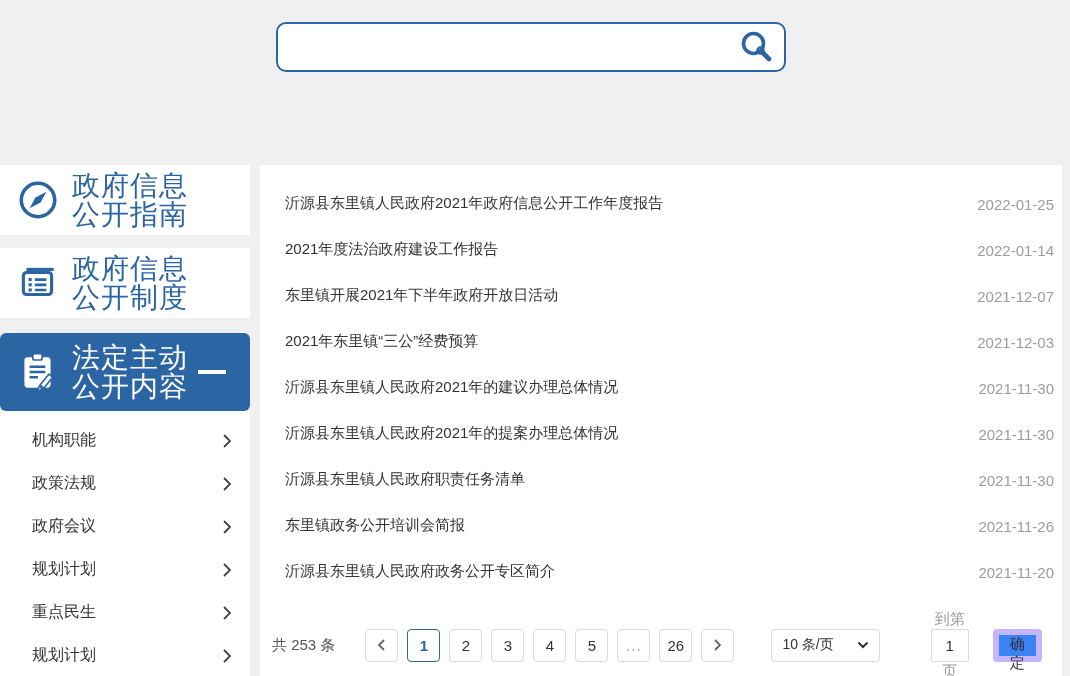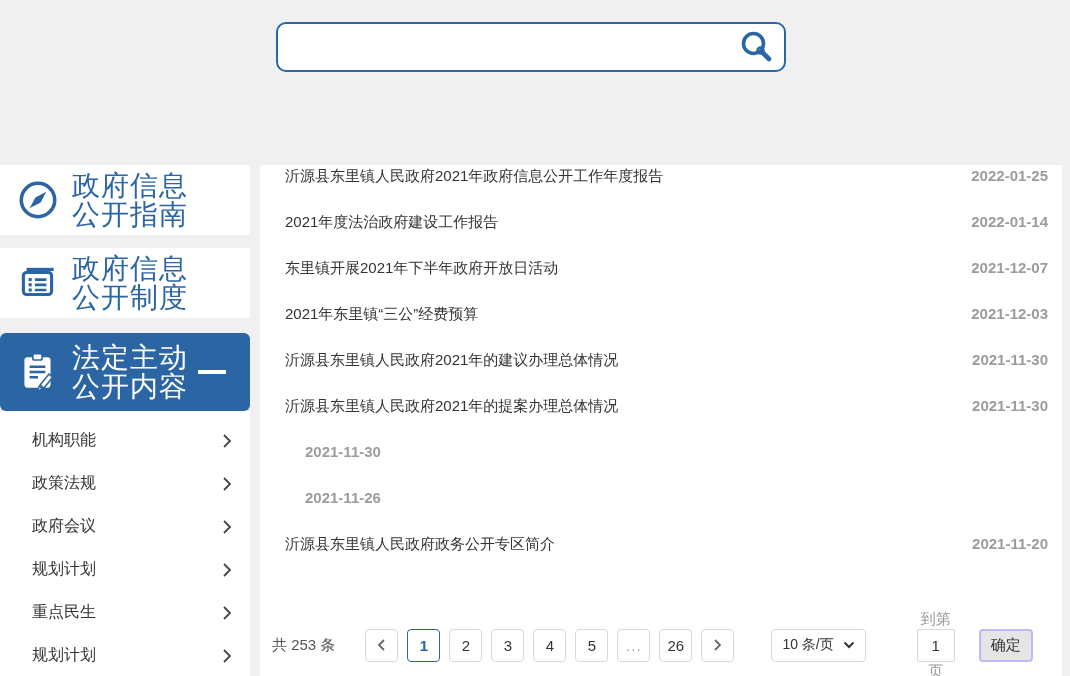"沂源县东里镇人民政府2021年政府信息公开工作年度报告" .row { align-items: flex-start -> flex-end; padding: 0 14px 0 25px -> 0 8px 0 25px }
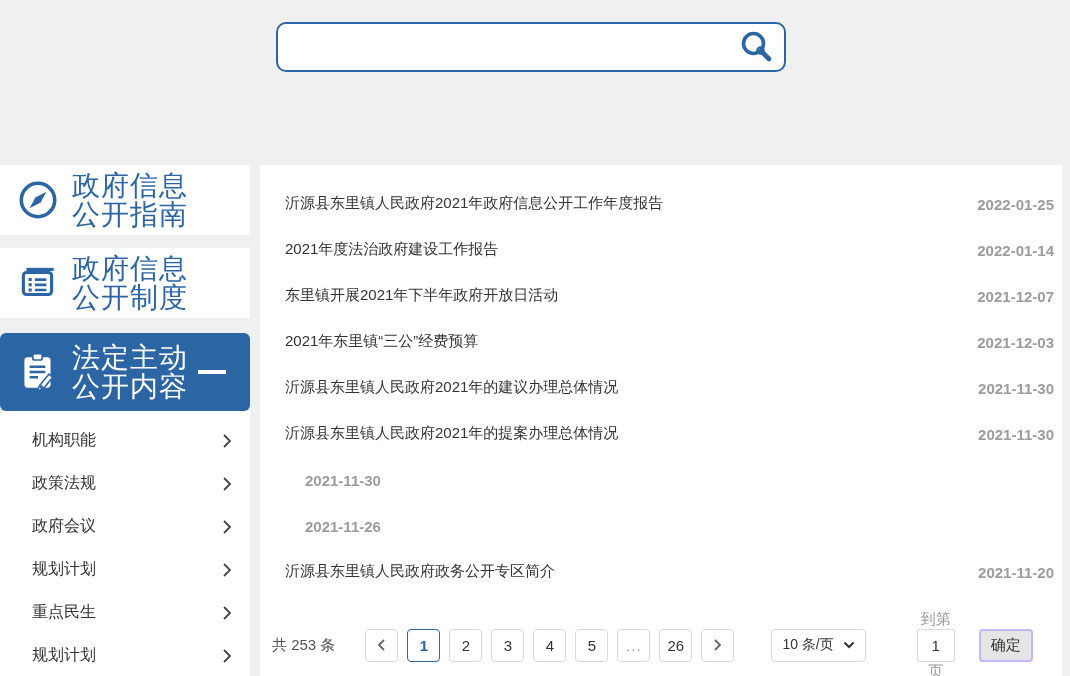"2022-01-25" .row-date { font-weight: bold -> none }
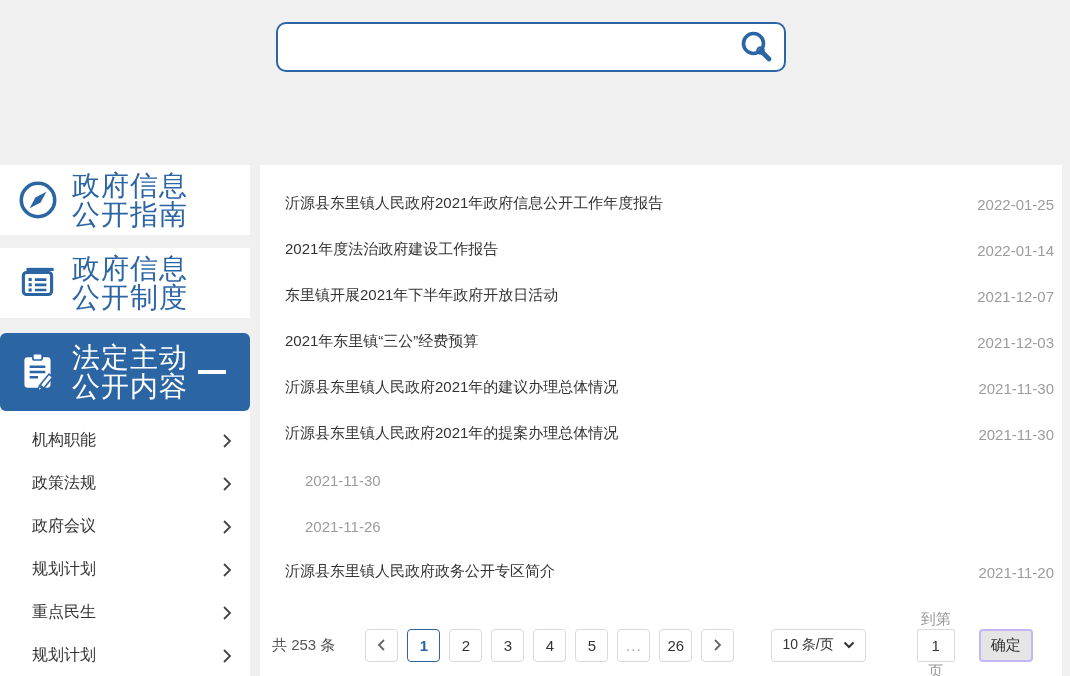"沂源县东里镇人民政府职责任务清单" span.row-title { html: none -> <span>沂源县东里镇人民政府职责任务清单</span> }
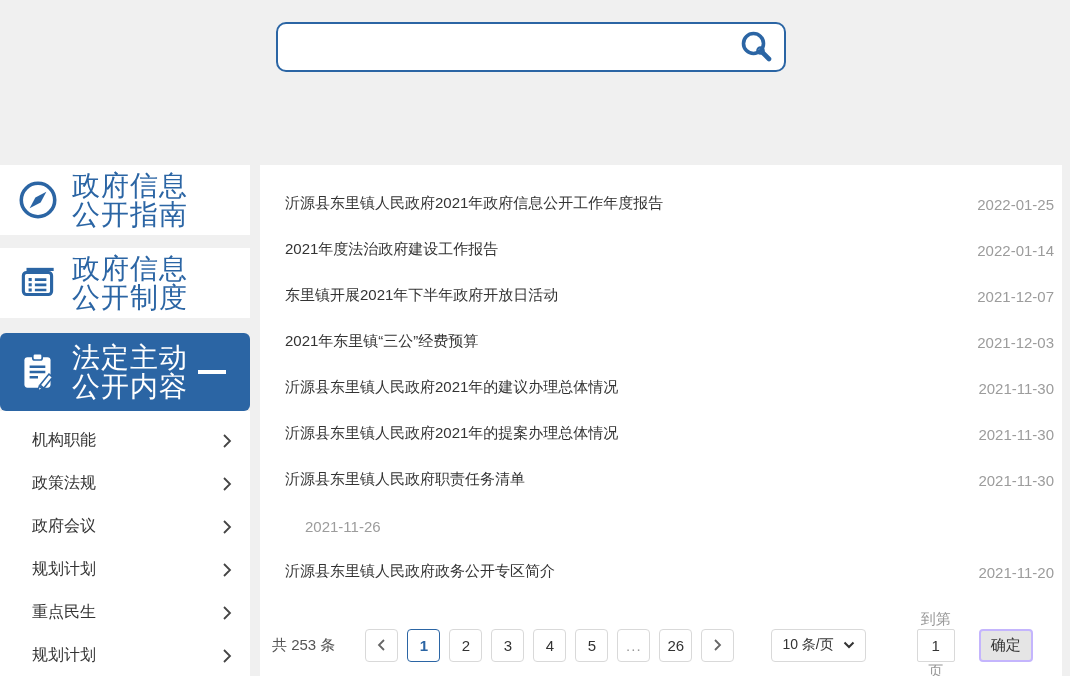"东里镇政务公开培训会简报" span.row-title { html: none -> <span>东里镇政务公开培训会简报</span> }
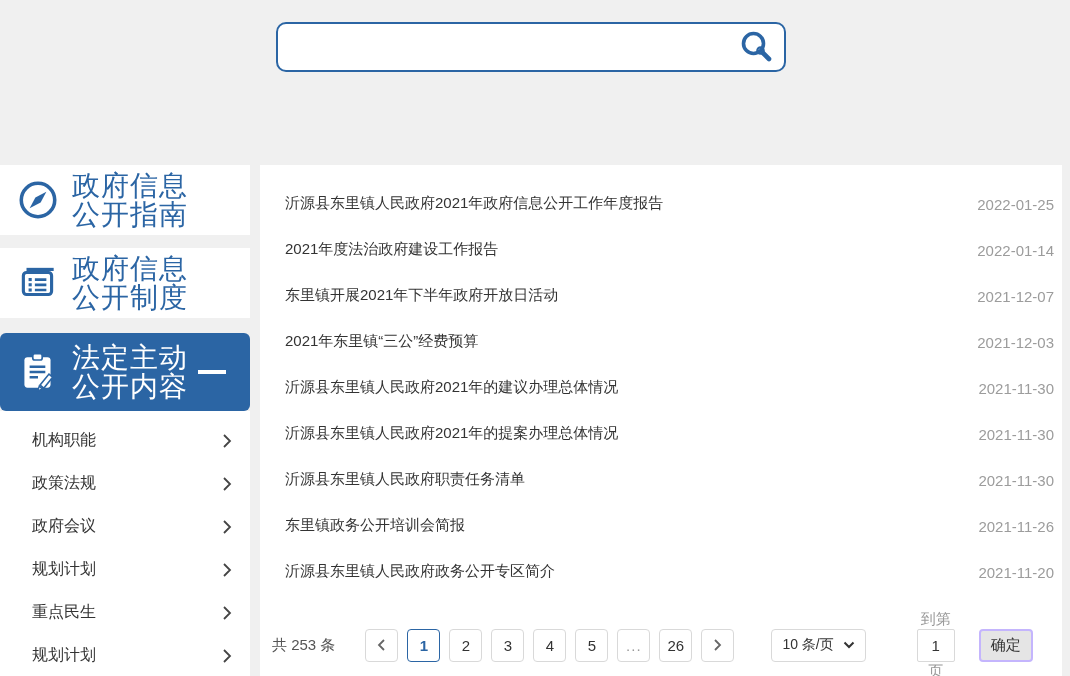"10 条/页" .pg-select { gap: 9px -> 23px }
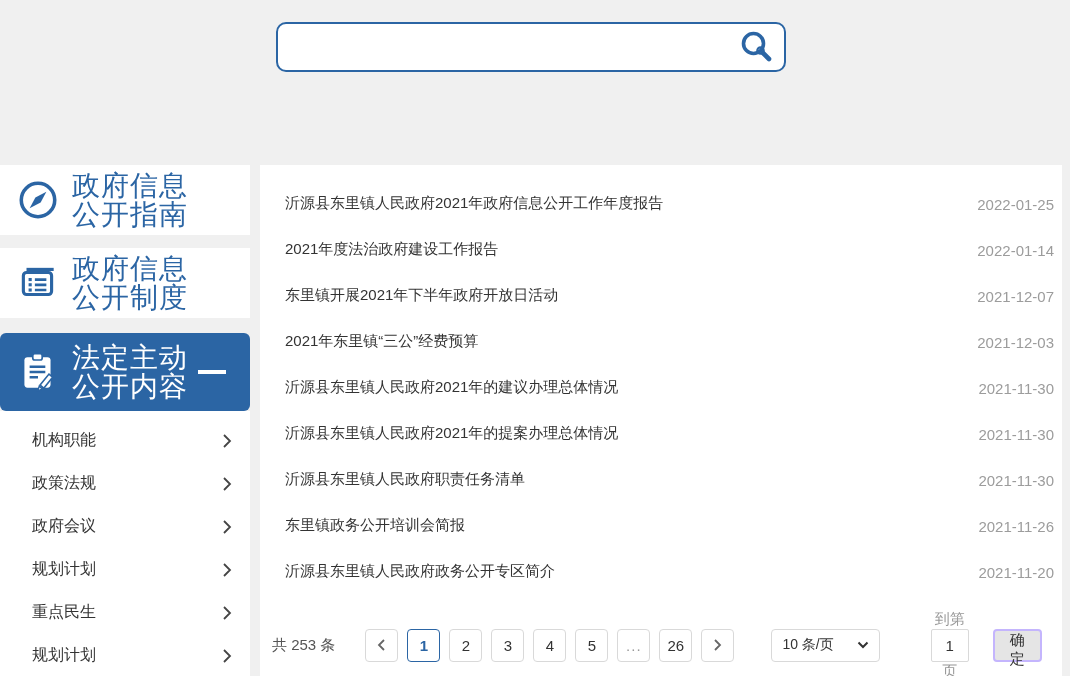"确定" .confirm-btn { background: #e5e5e5 -> #3b82f6; border: 2px solid #c4b5fd -> 6px solid #c4b5fd }
